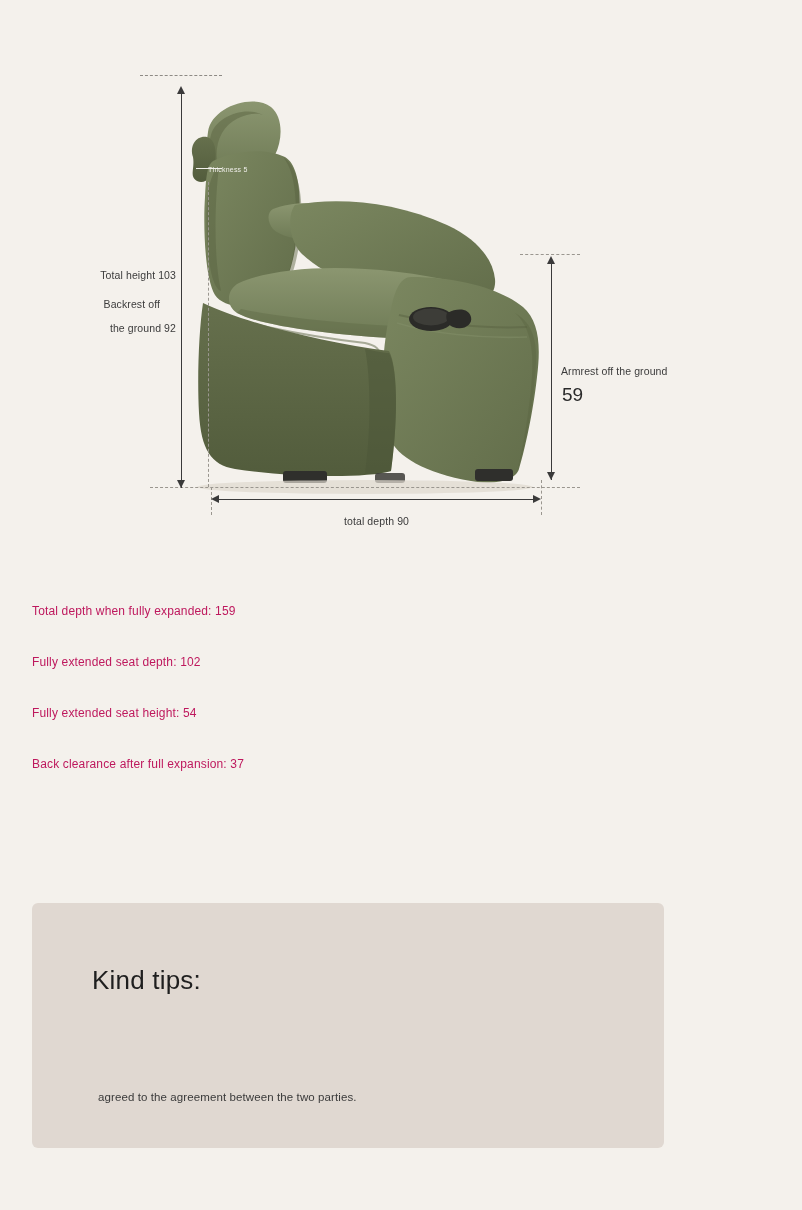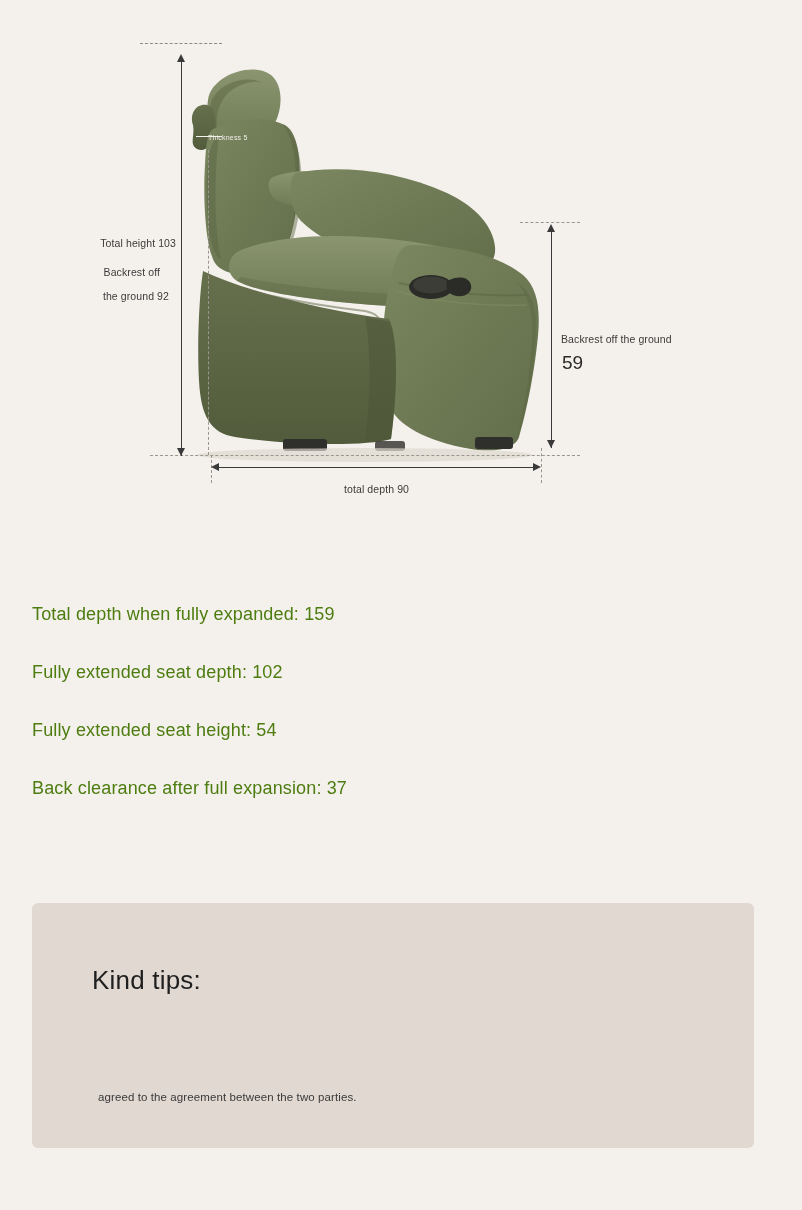"Total height 103" .diagram { margin-top: none -> 32px }
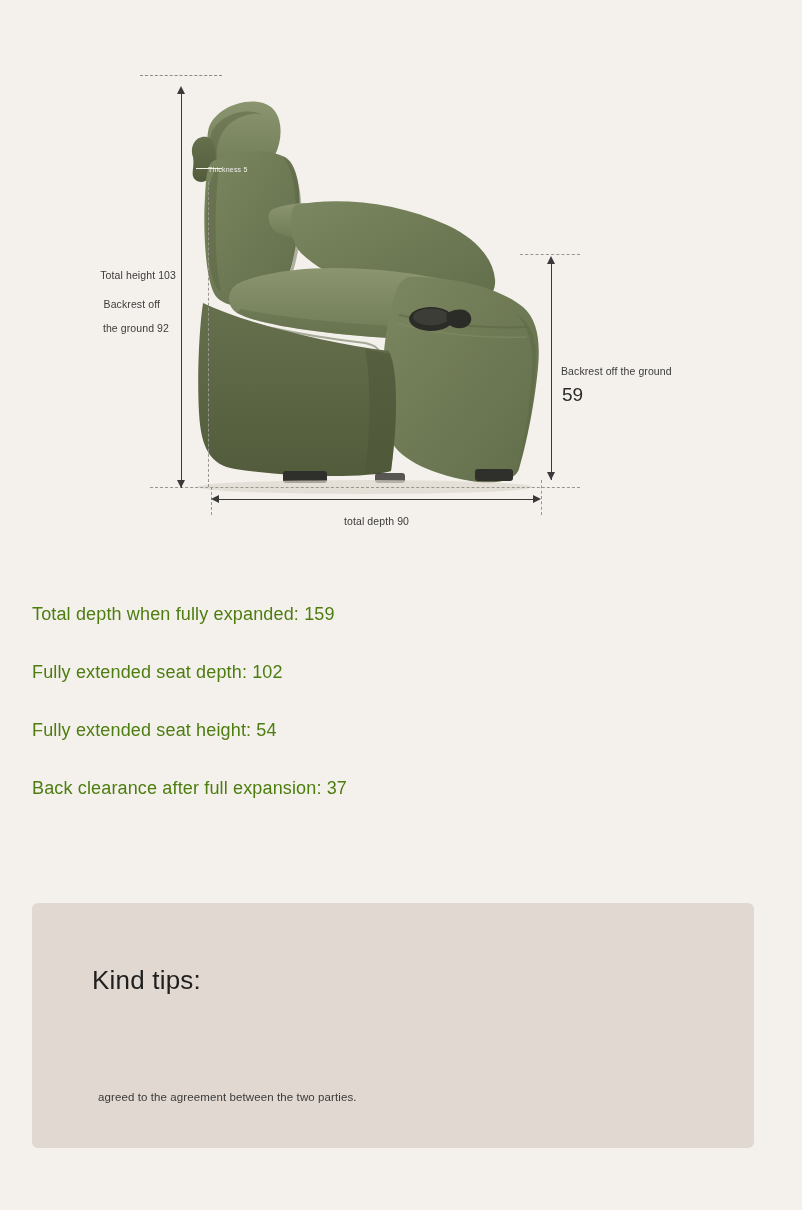"the ground 92" div.lbl { left: 23px -> 30px }
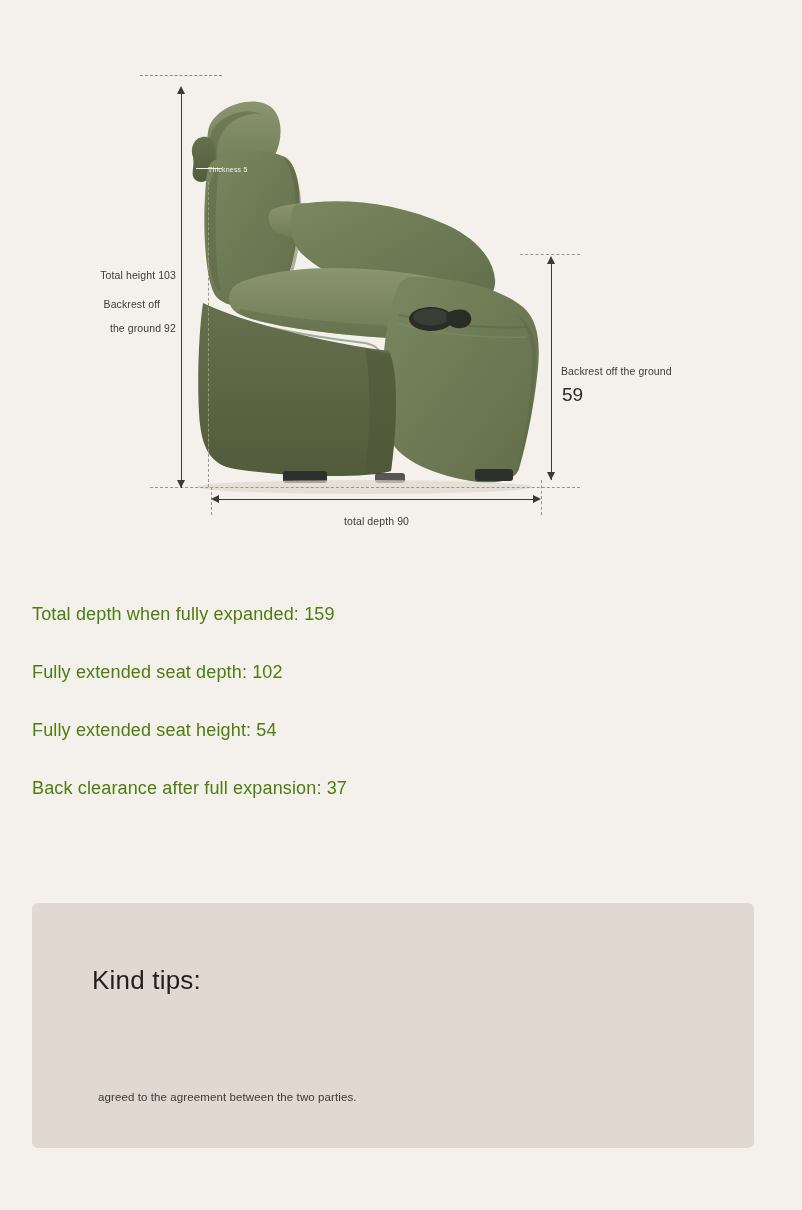"Backrest off the ground" div.lbl { text: Backrest -> Armrest }
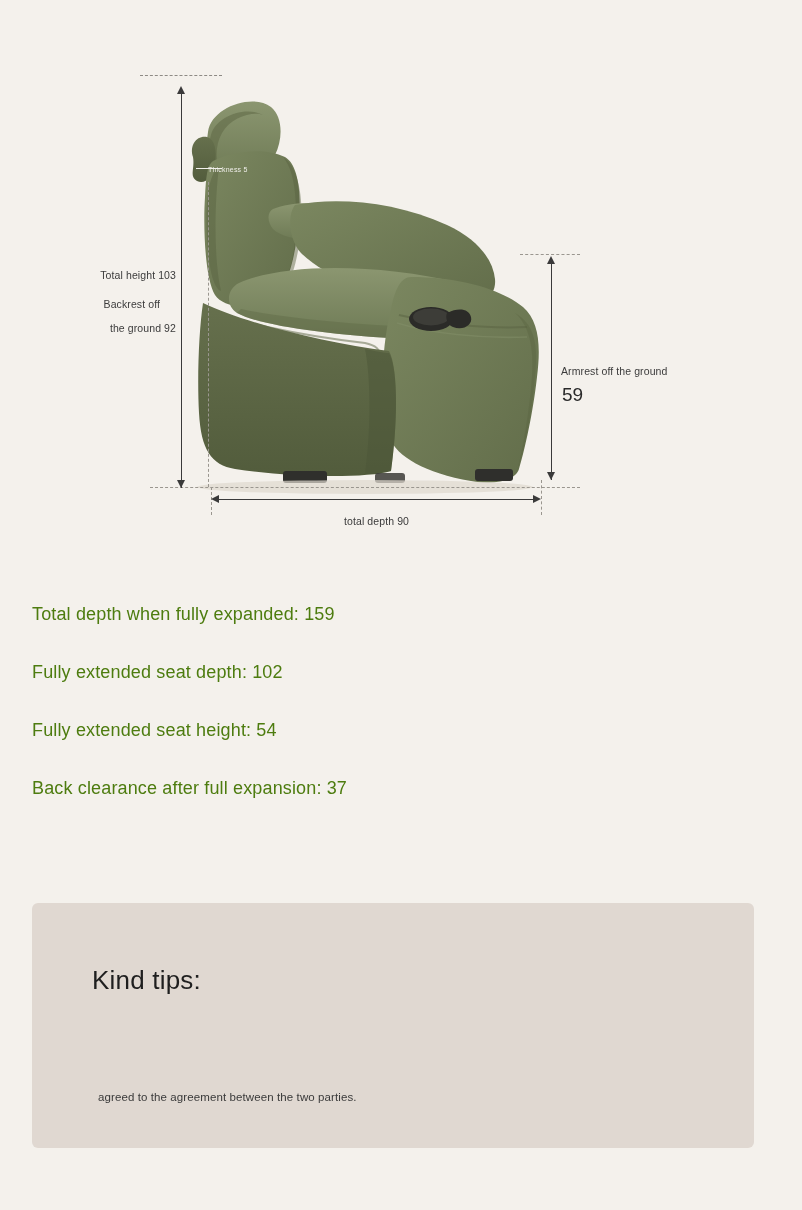"Total depth when fully expanded:" .spec-line { color: #4d7c0f -> #be185d; font-size: 18px -> 12px }
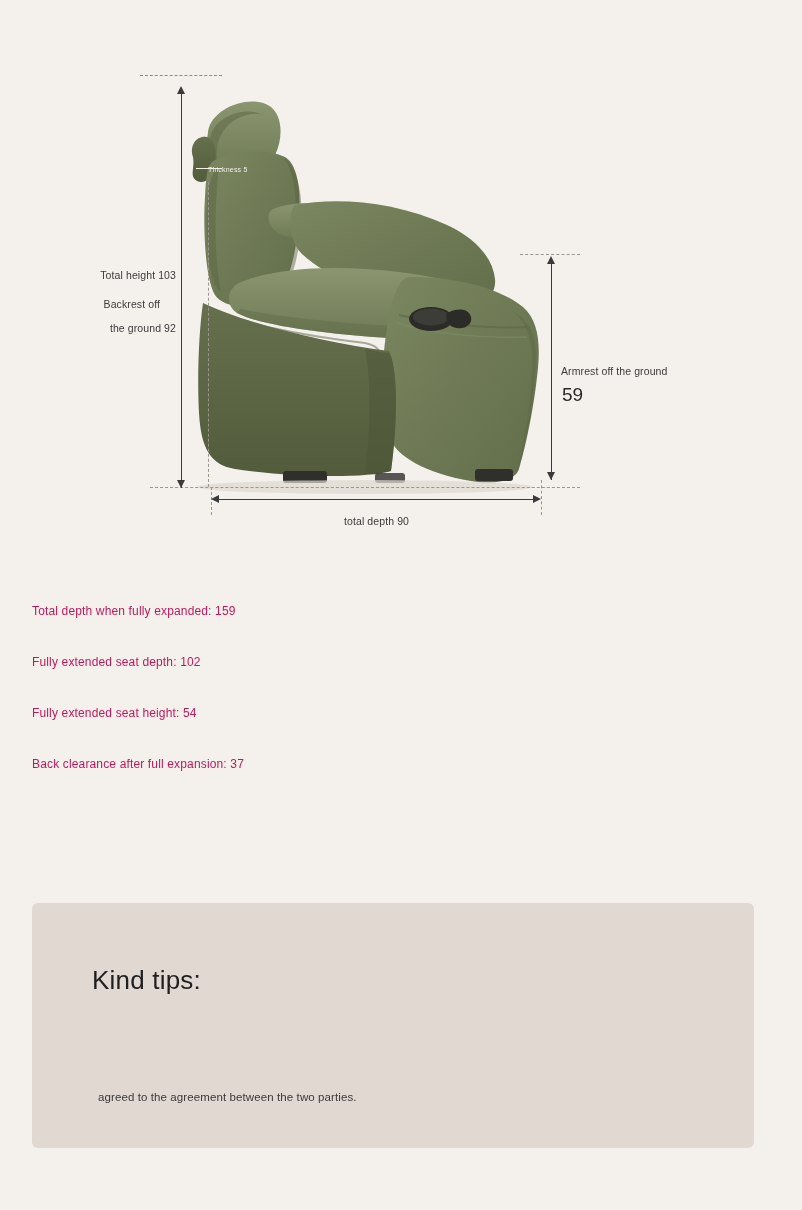"Kind tips:" .tips { width: 722px -> 632px }
